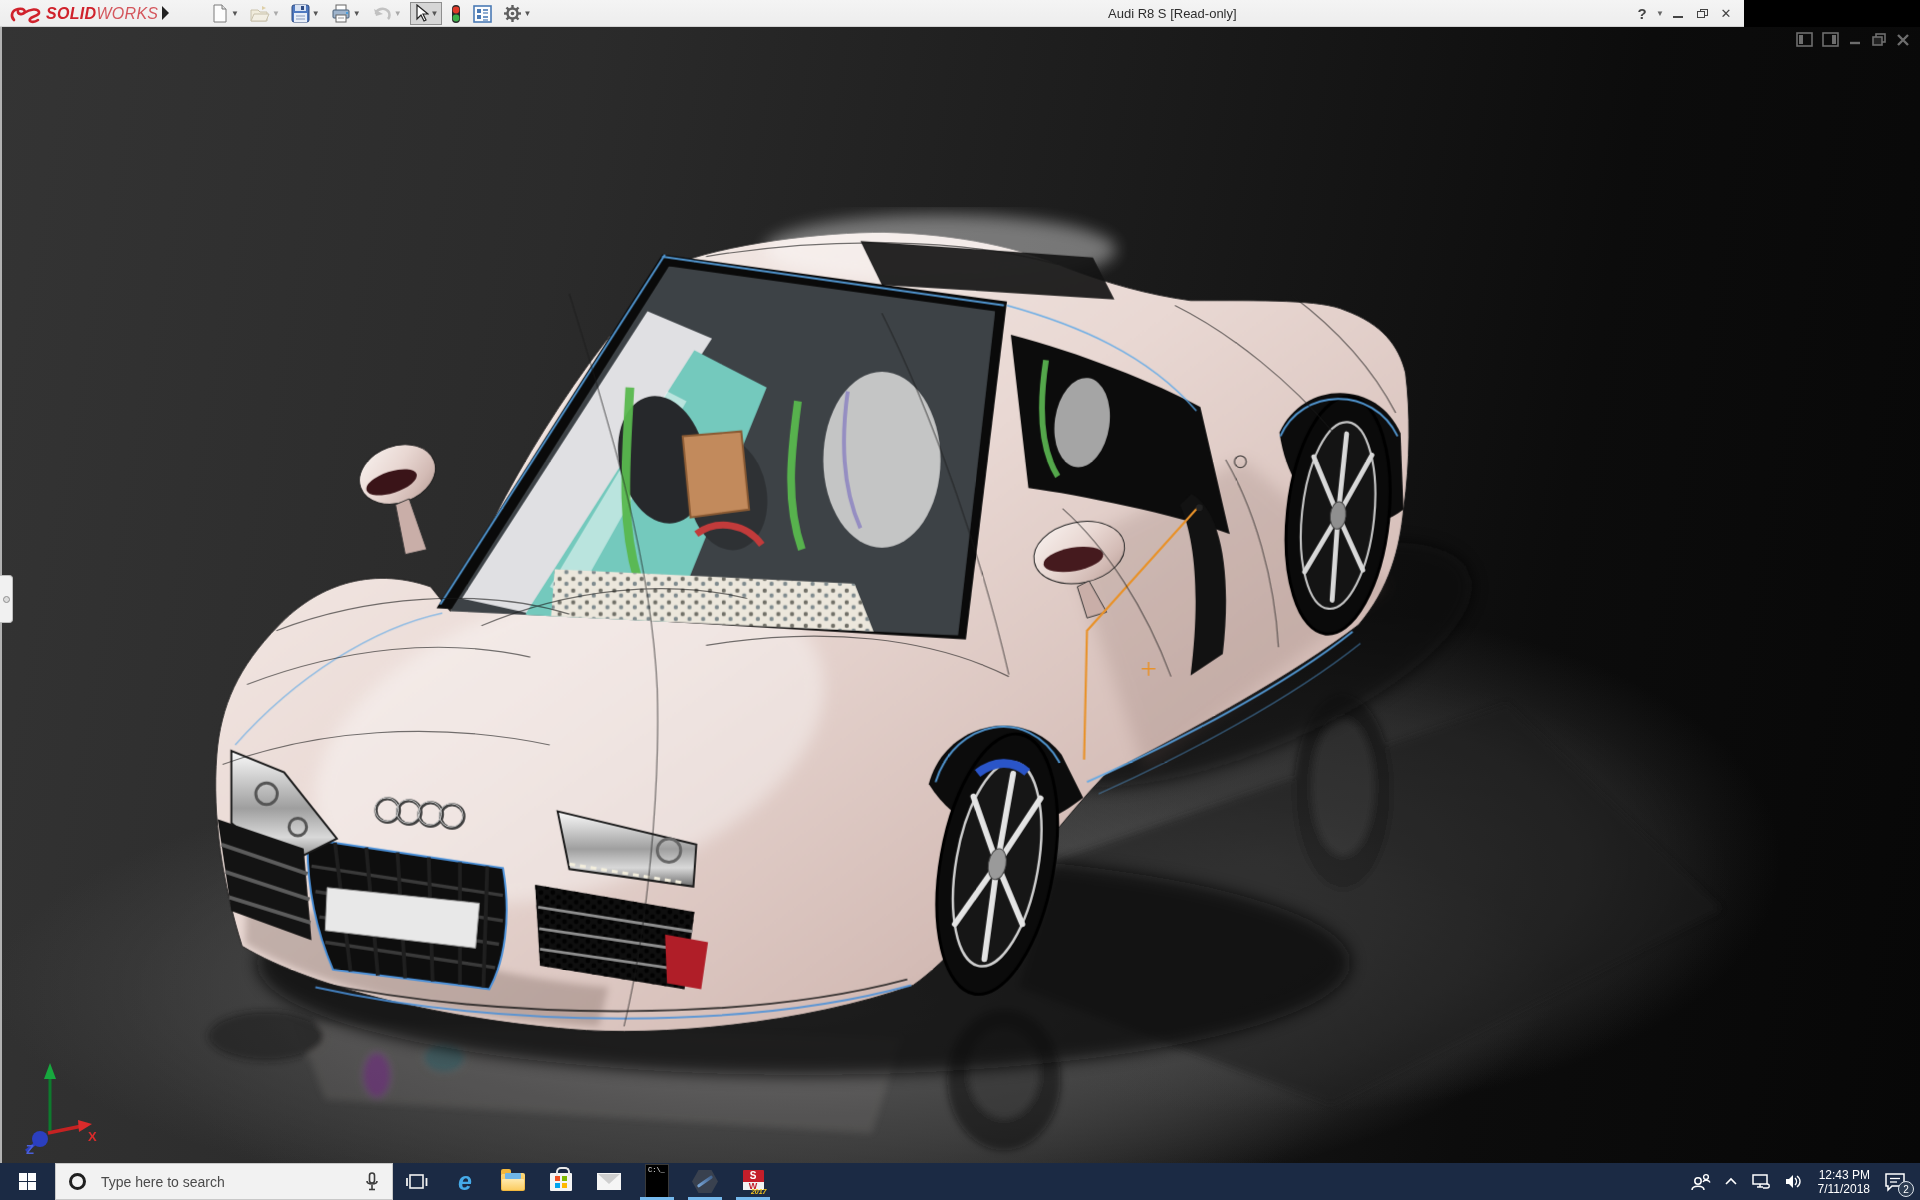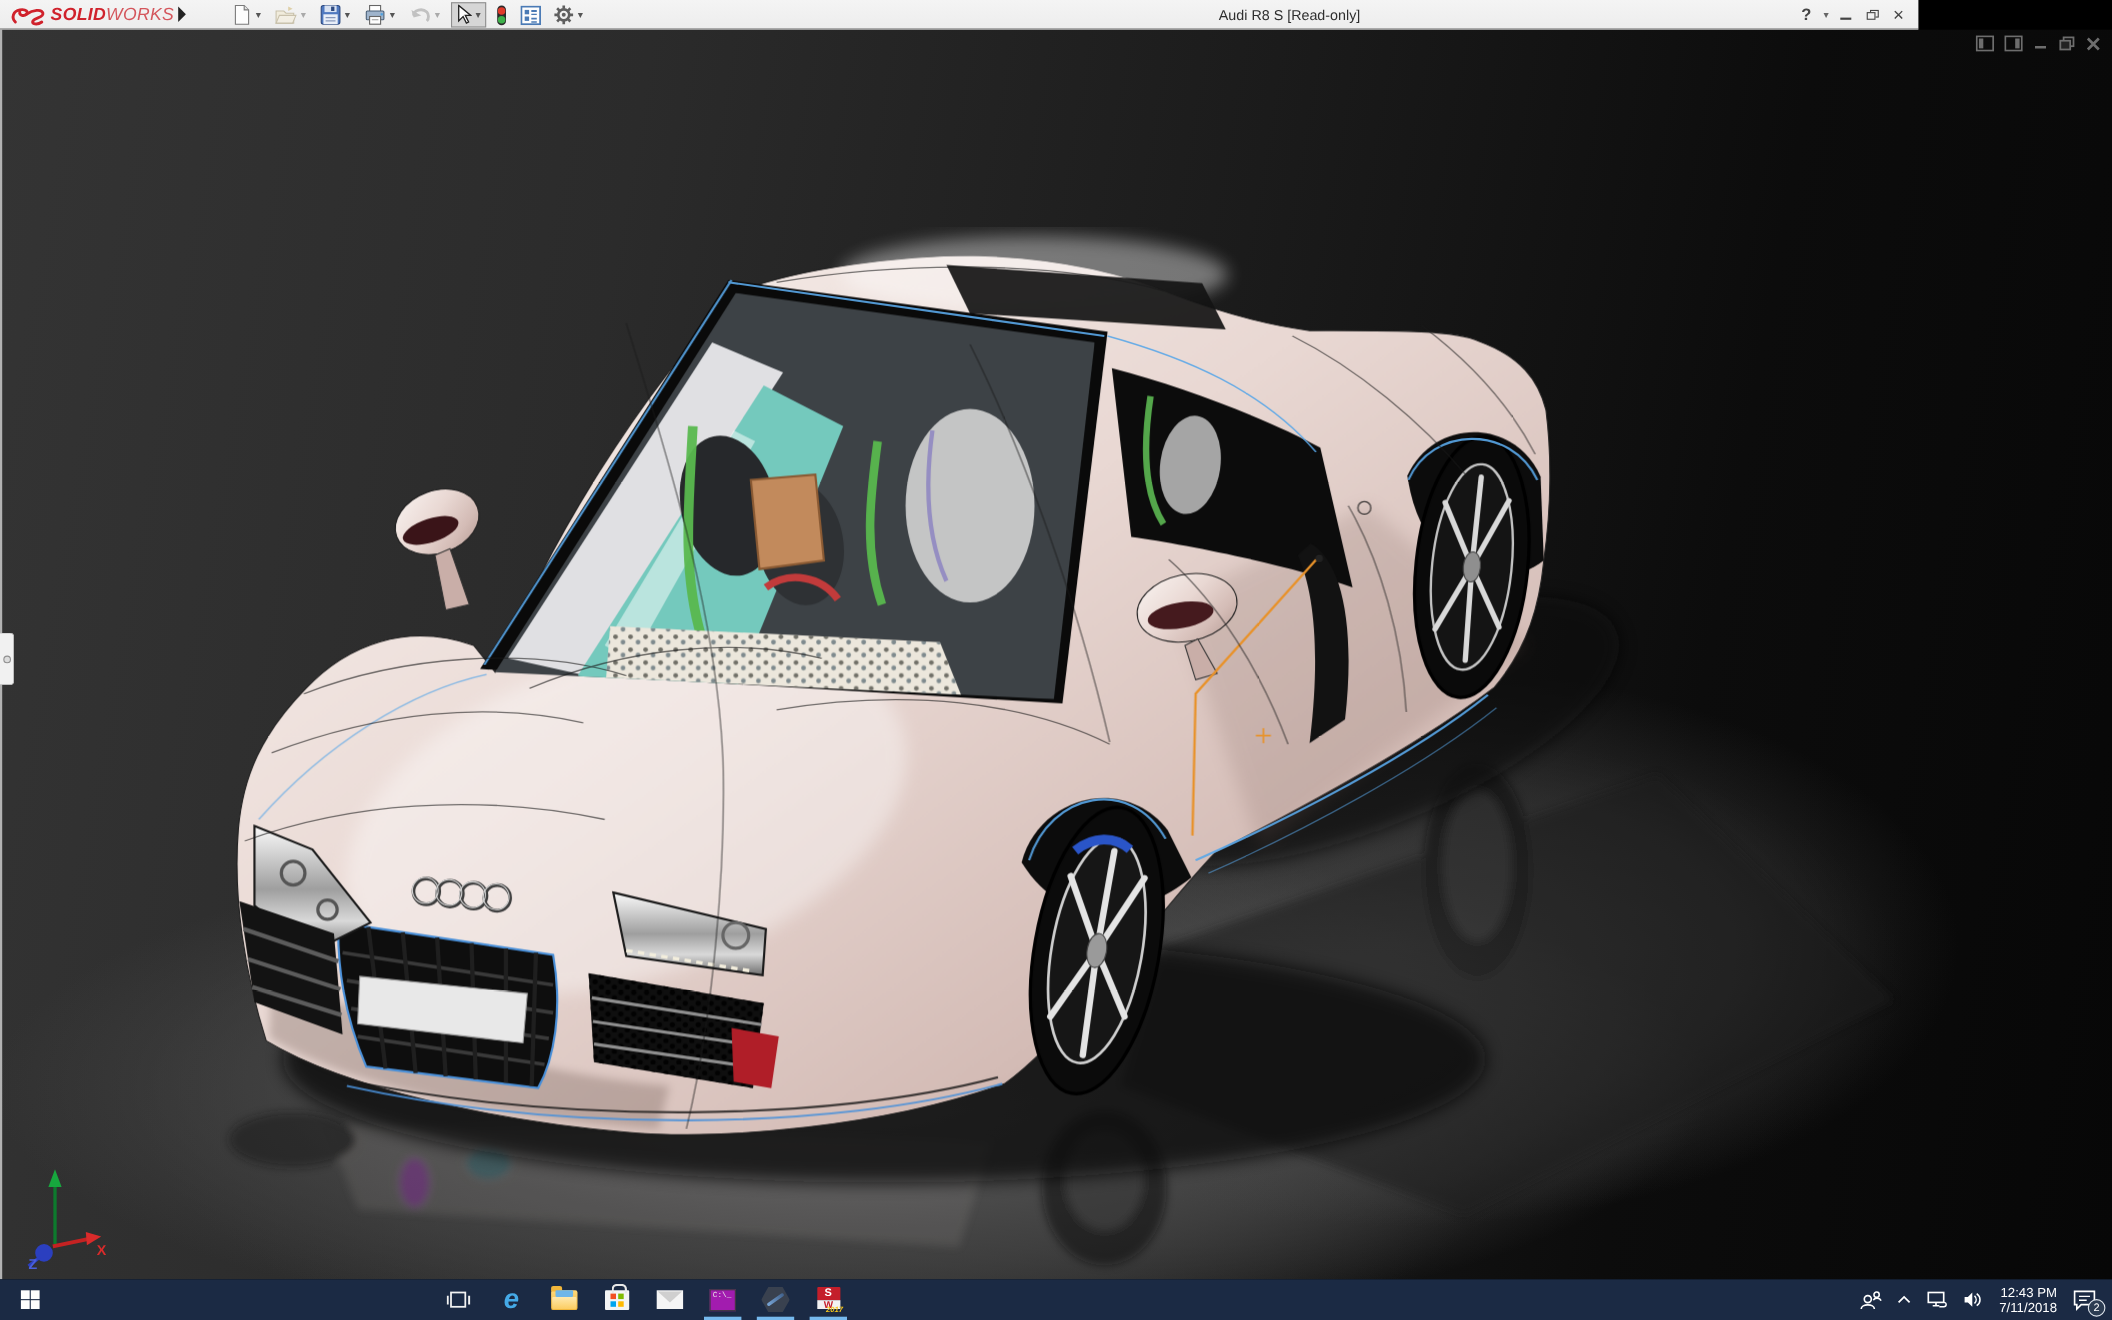"C:\_" .cmdbox { background: #a21caf -> #000000; height: 20px -> 36px }
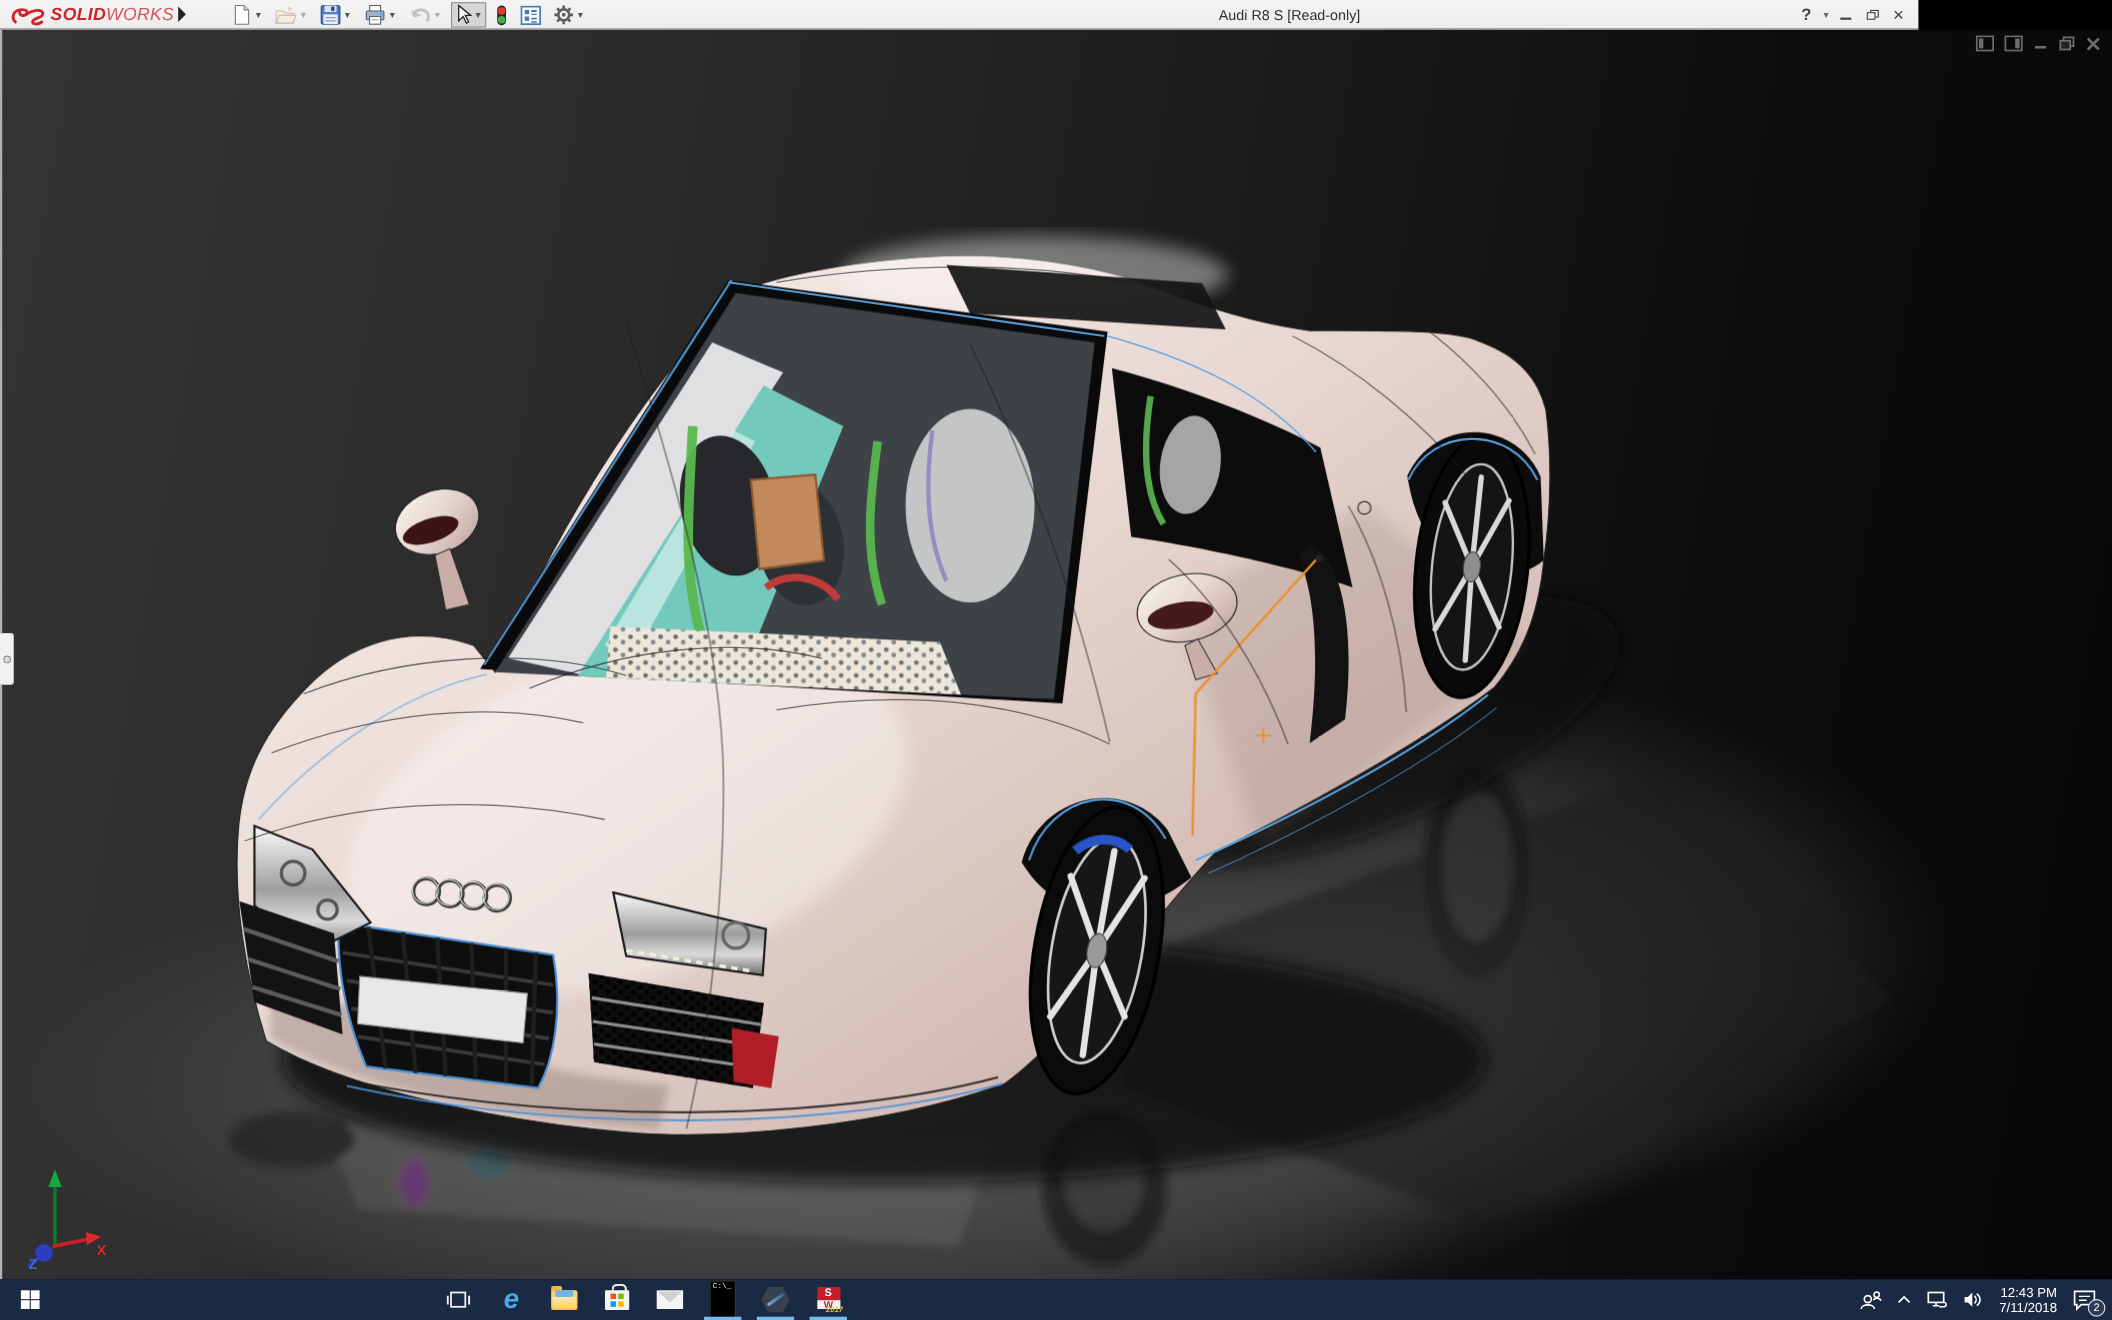"Type here to search" div.search-box { html: none -> <div> <div></div> <input> <svg> <rect></rect> <path></path> <line></line> <line></line> </svg> </div> }
